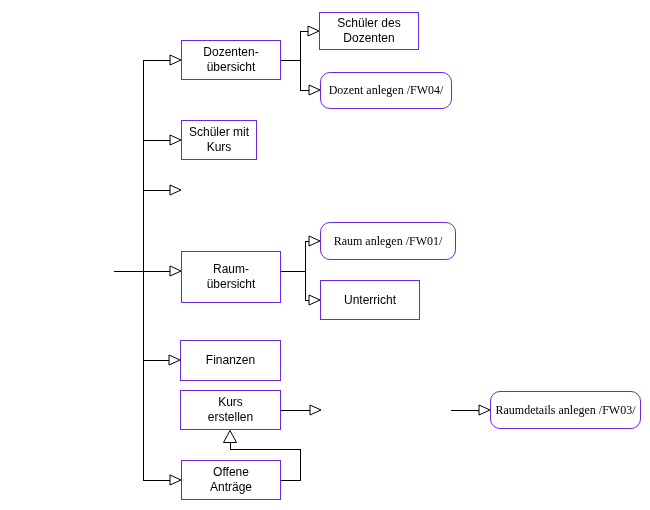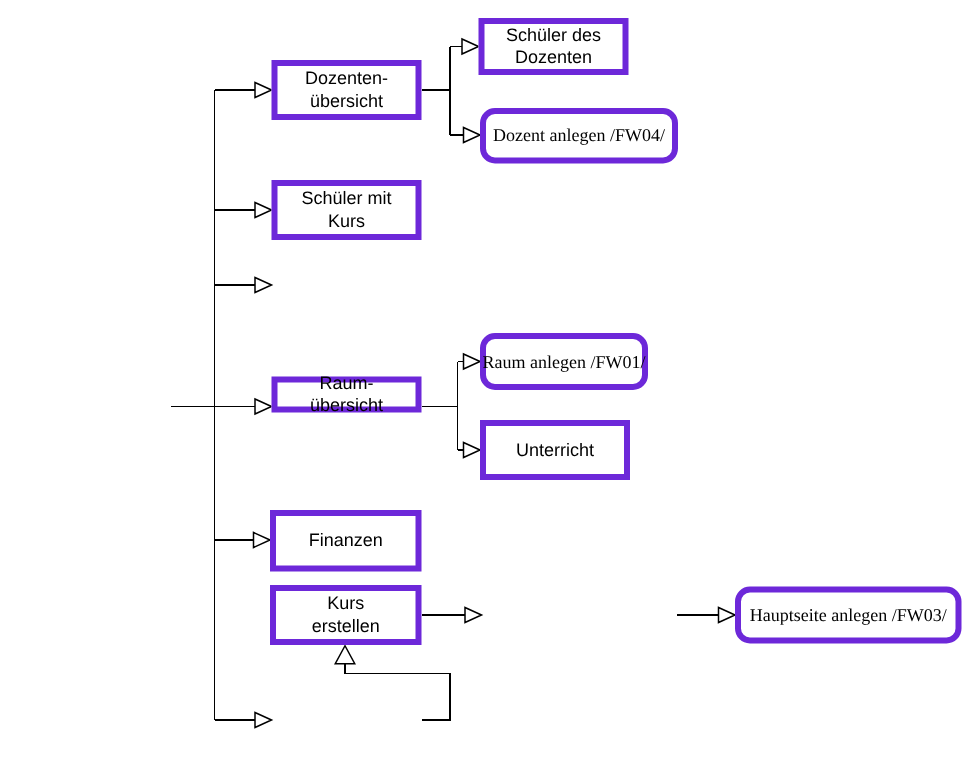"Schüler des" .node { border: 4px solid #6d28d9 -> 1px solid #6d28d9 }
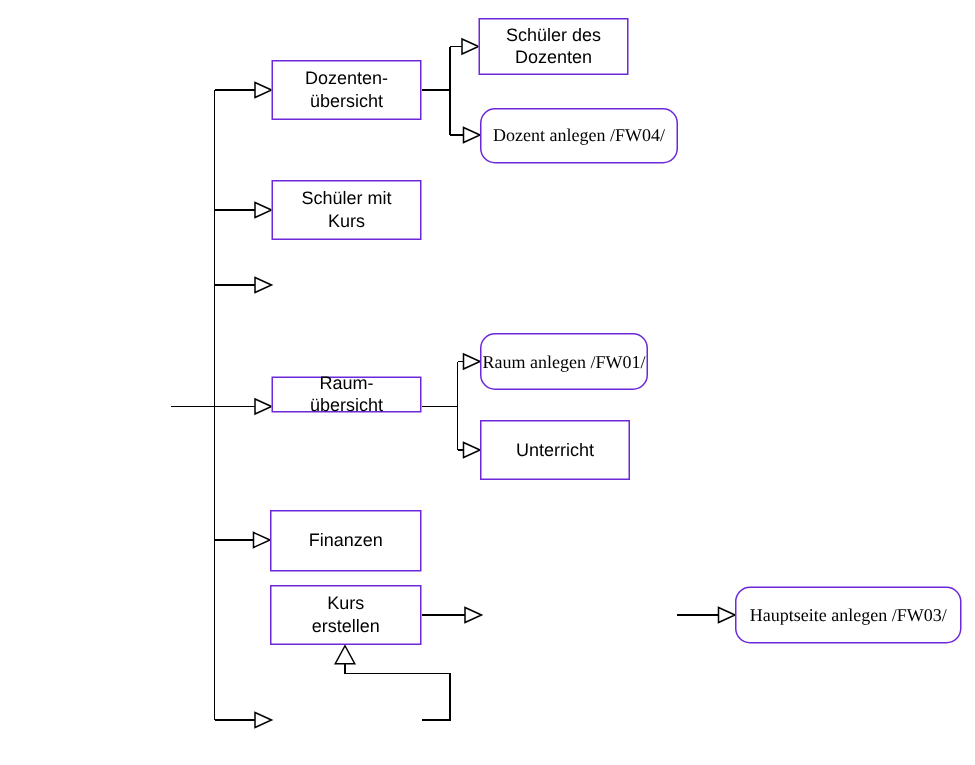"Schüler mit" div.node { width: 100px -> 76px }
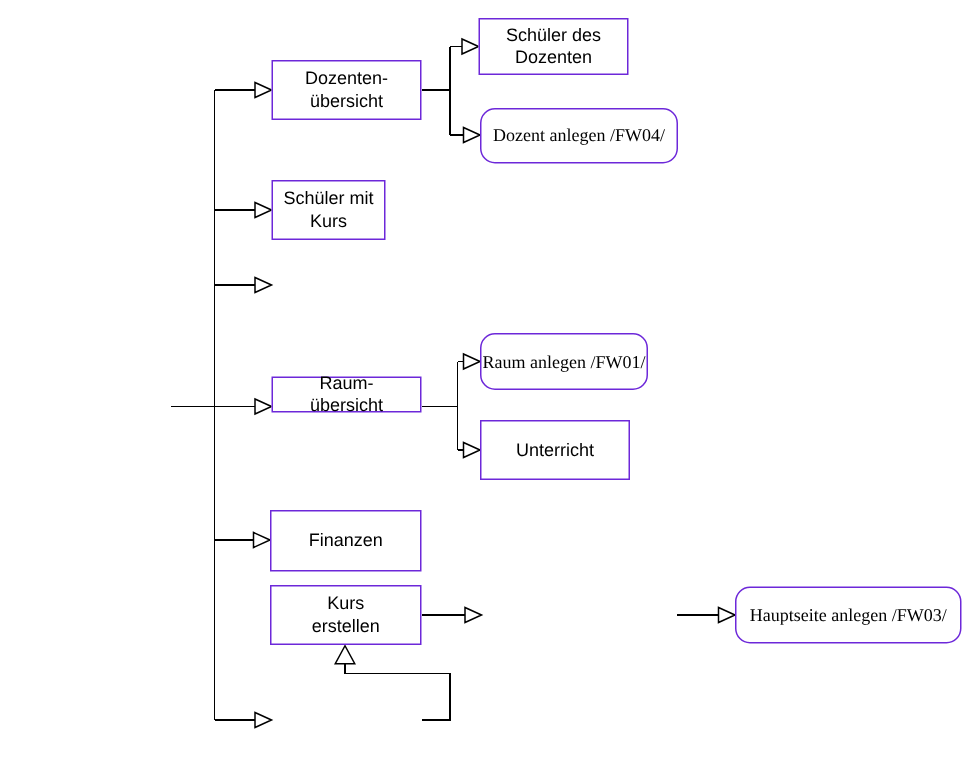"Raum anlegen /FW01/" div.node { width: 112px -> 136px }
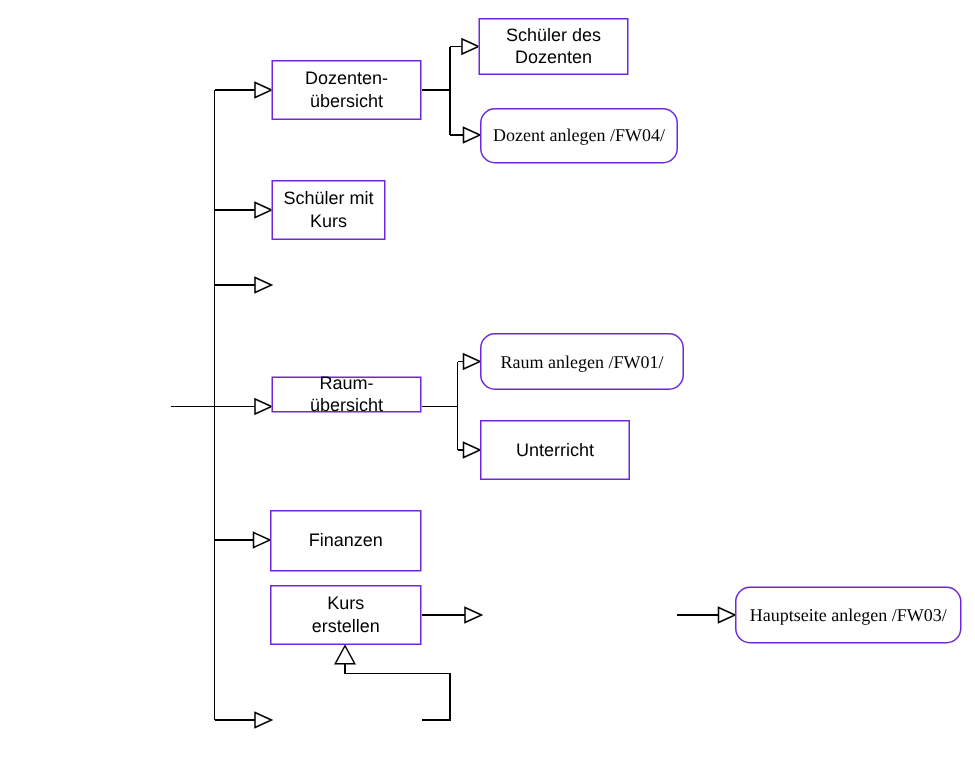"Raum-" div.node { height: 24px -> 52px }
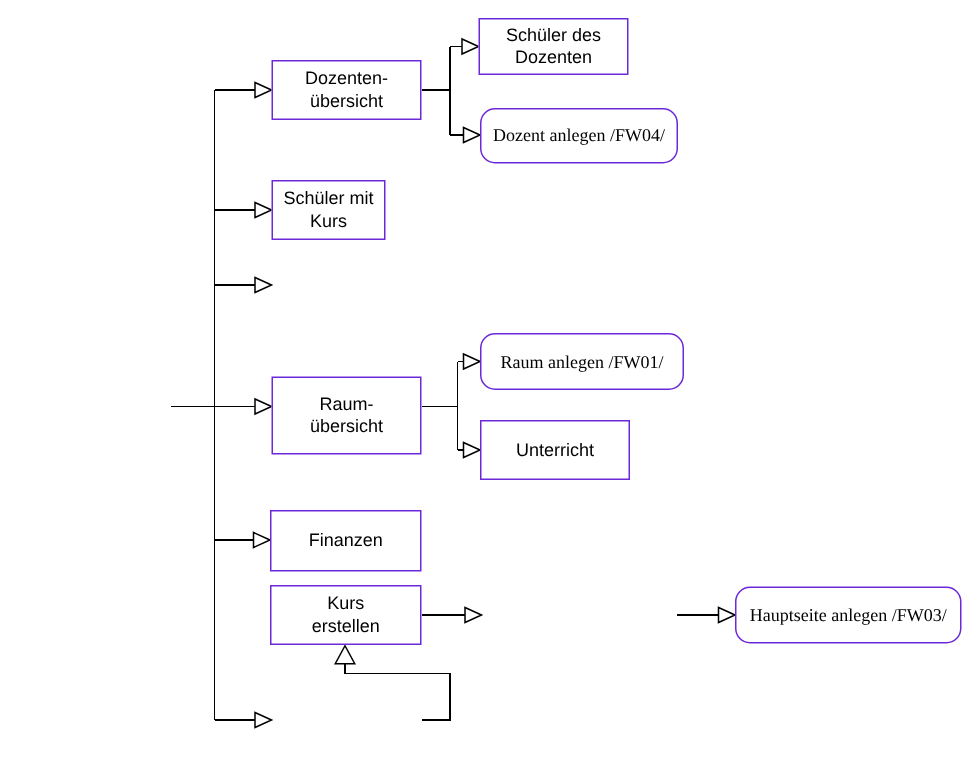"Hauptseite anlegen /FW03/" span { text: Hauptseite -> Raumdetails }
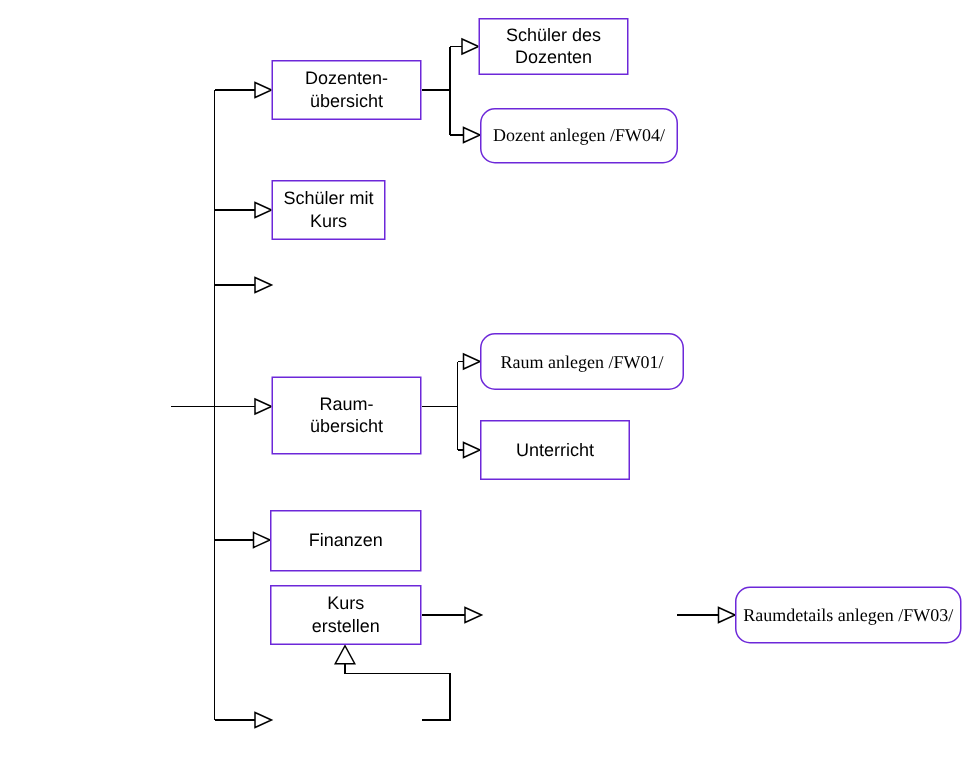"Offene" div.node { html: none -> <div> <span>Offene Anträge</span> </div> }
